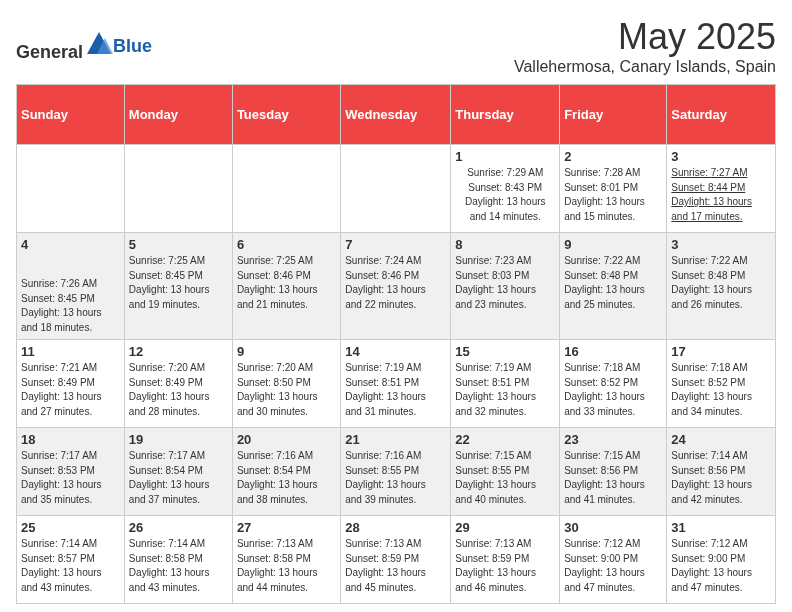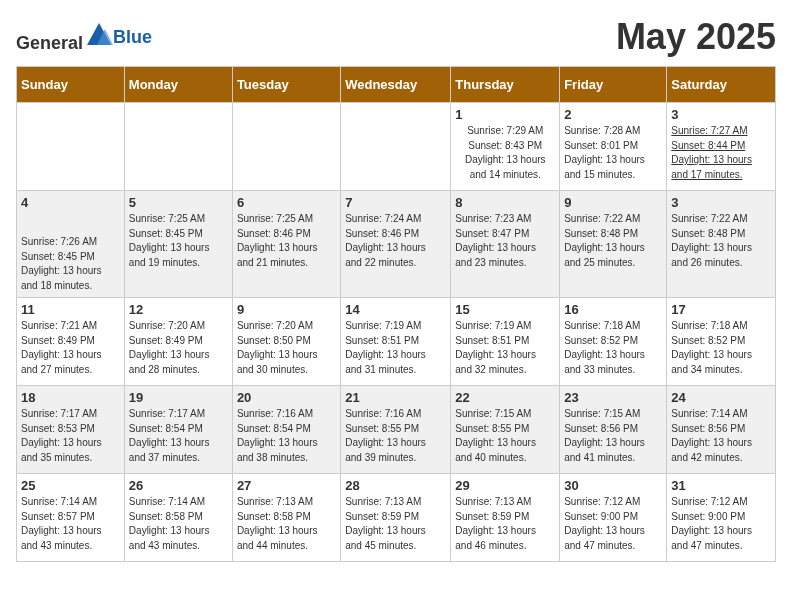"May 2025" .month-title { font-weight: bold -> normal }
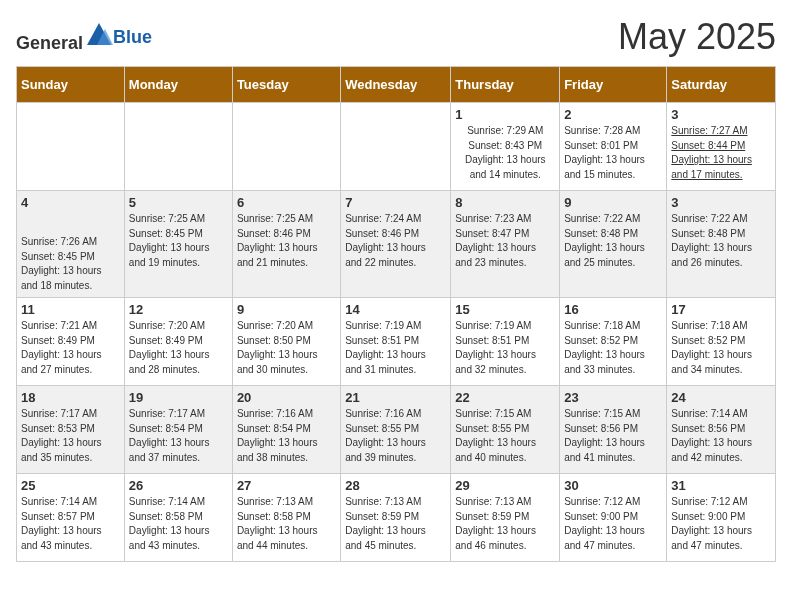"Vallehermosa, Canary Islands, Spain" div.location-title { html: none -> <div>Vallehermosa, Canary Islands, Spain</div> }
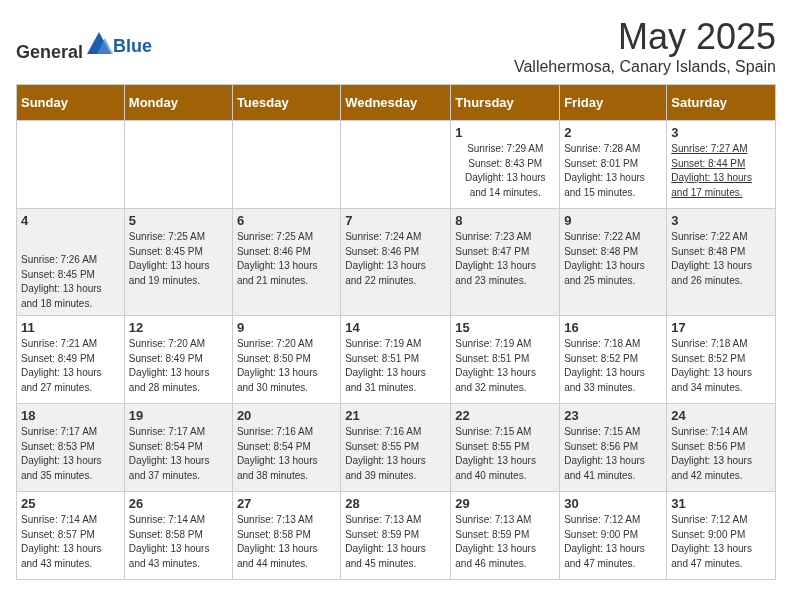"Sunday" th { background-color: #a16207 -> #ef4444; padding: 10px 4px -> 22px 4px }
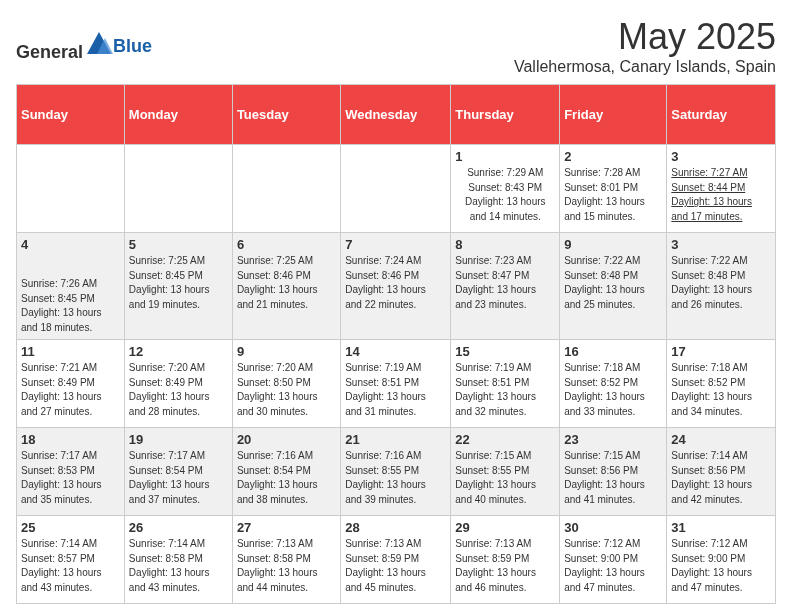"Sunrise: 7:23 AM" div.day-info { text: 8:47 -> 8:03 }
